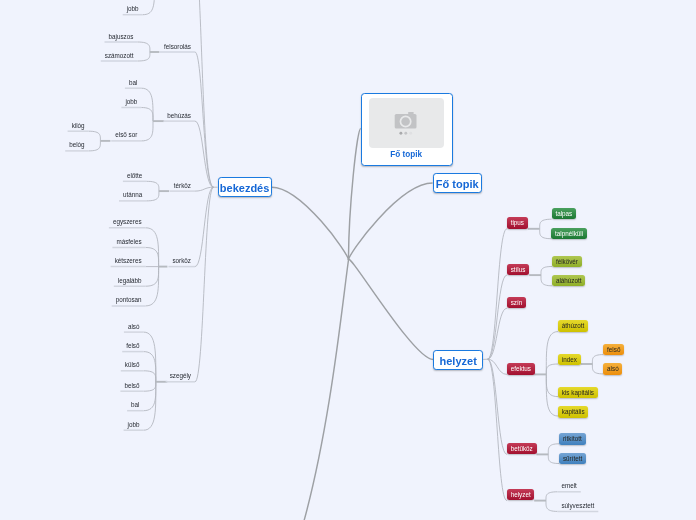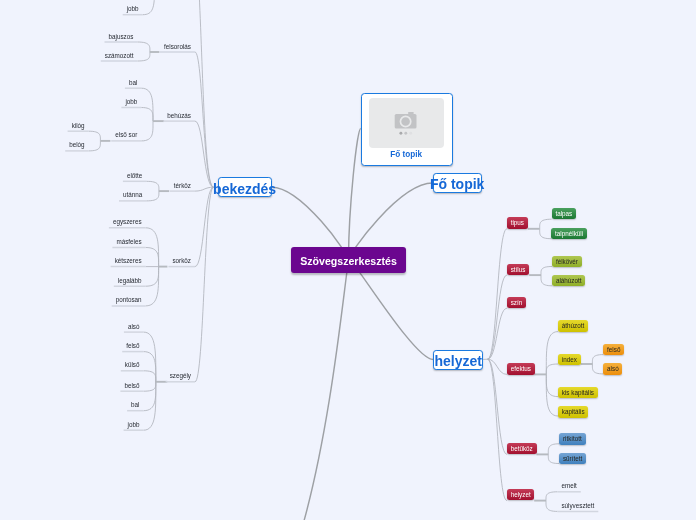"bekezdés" .mt { font-size: 14px -> 11px }
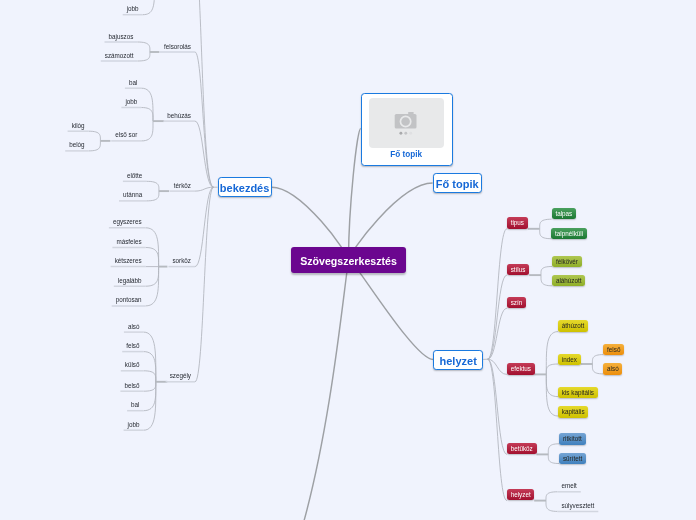"Szövegszerkesztés" div { html: <div>Szövegszerkesztés</div> -> none }
